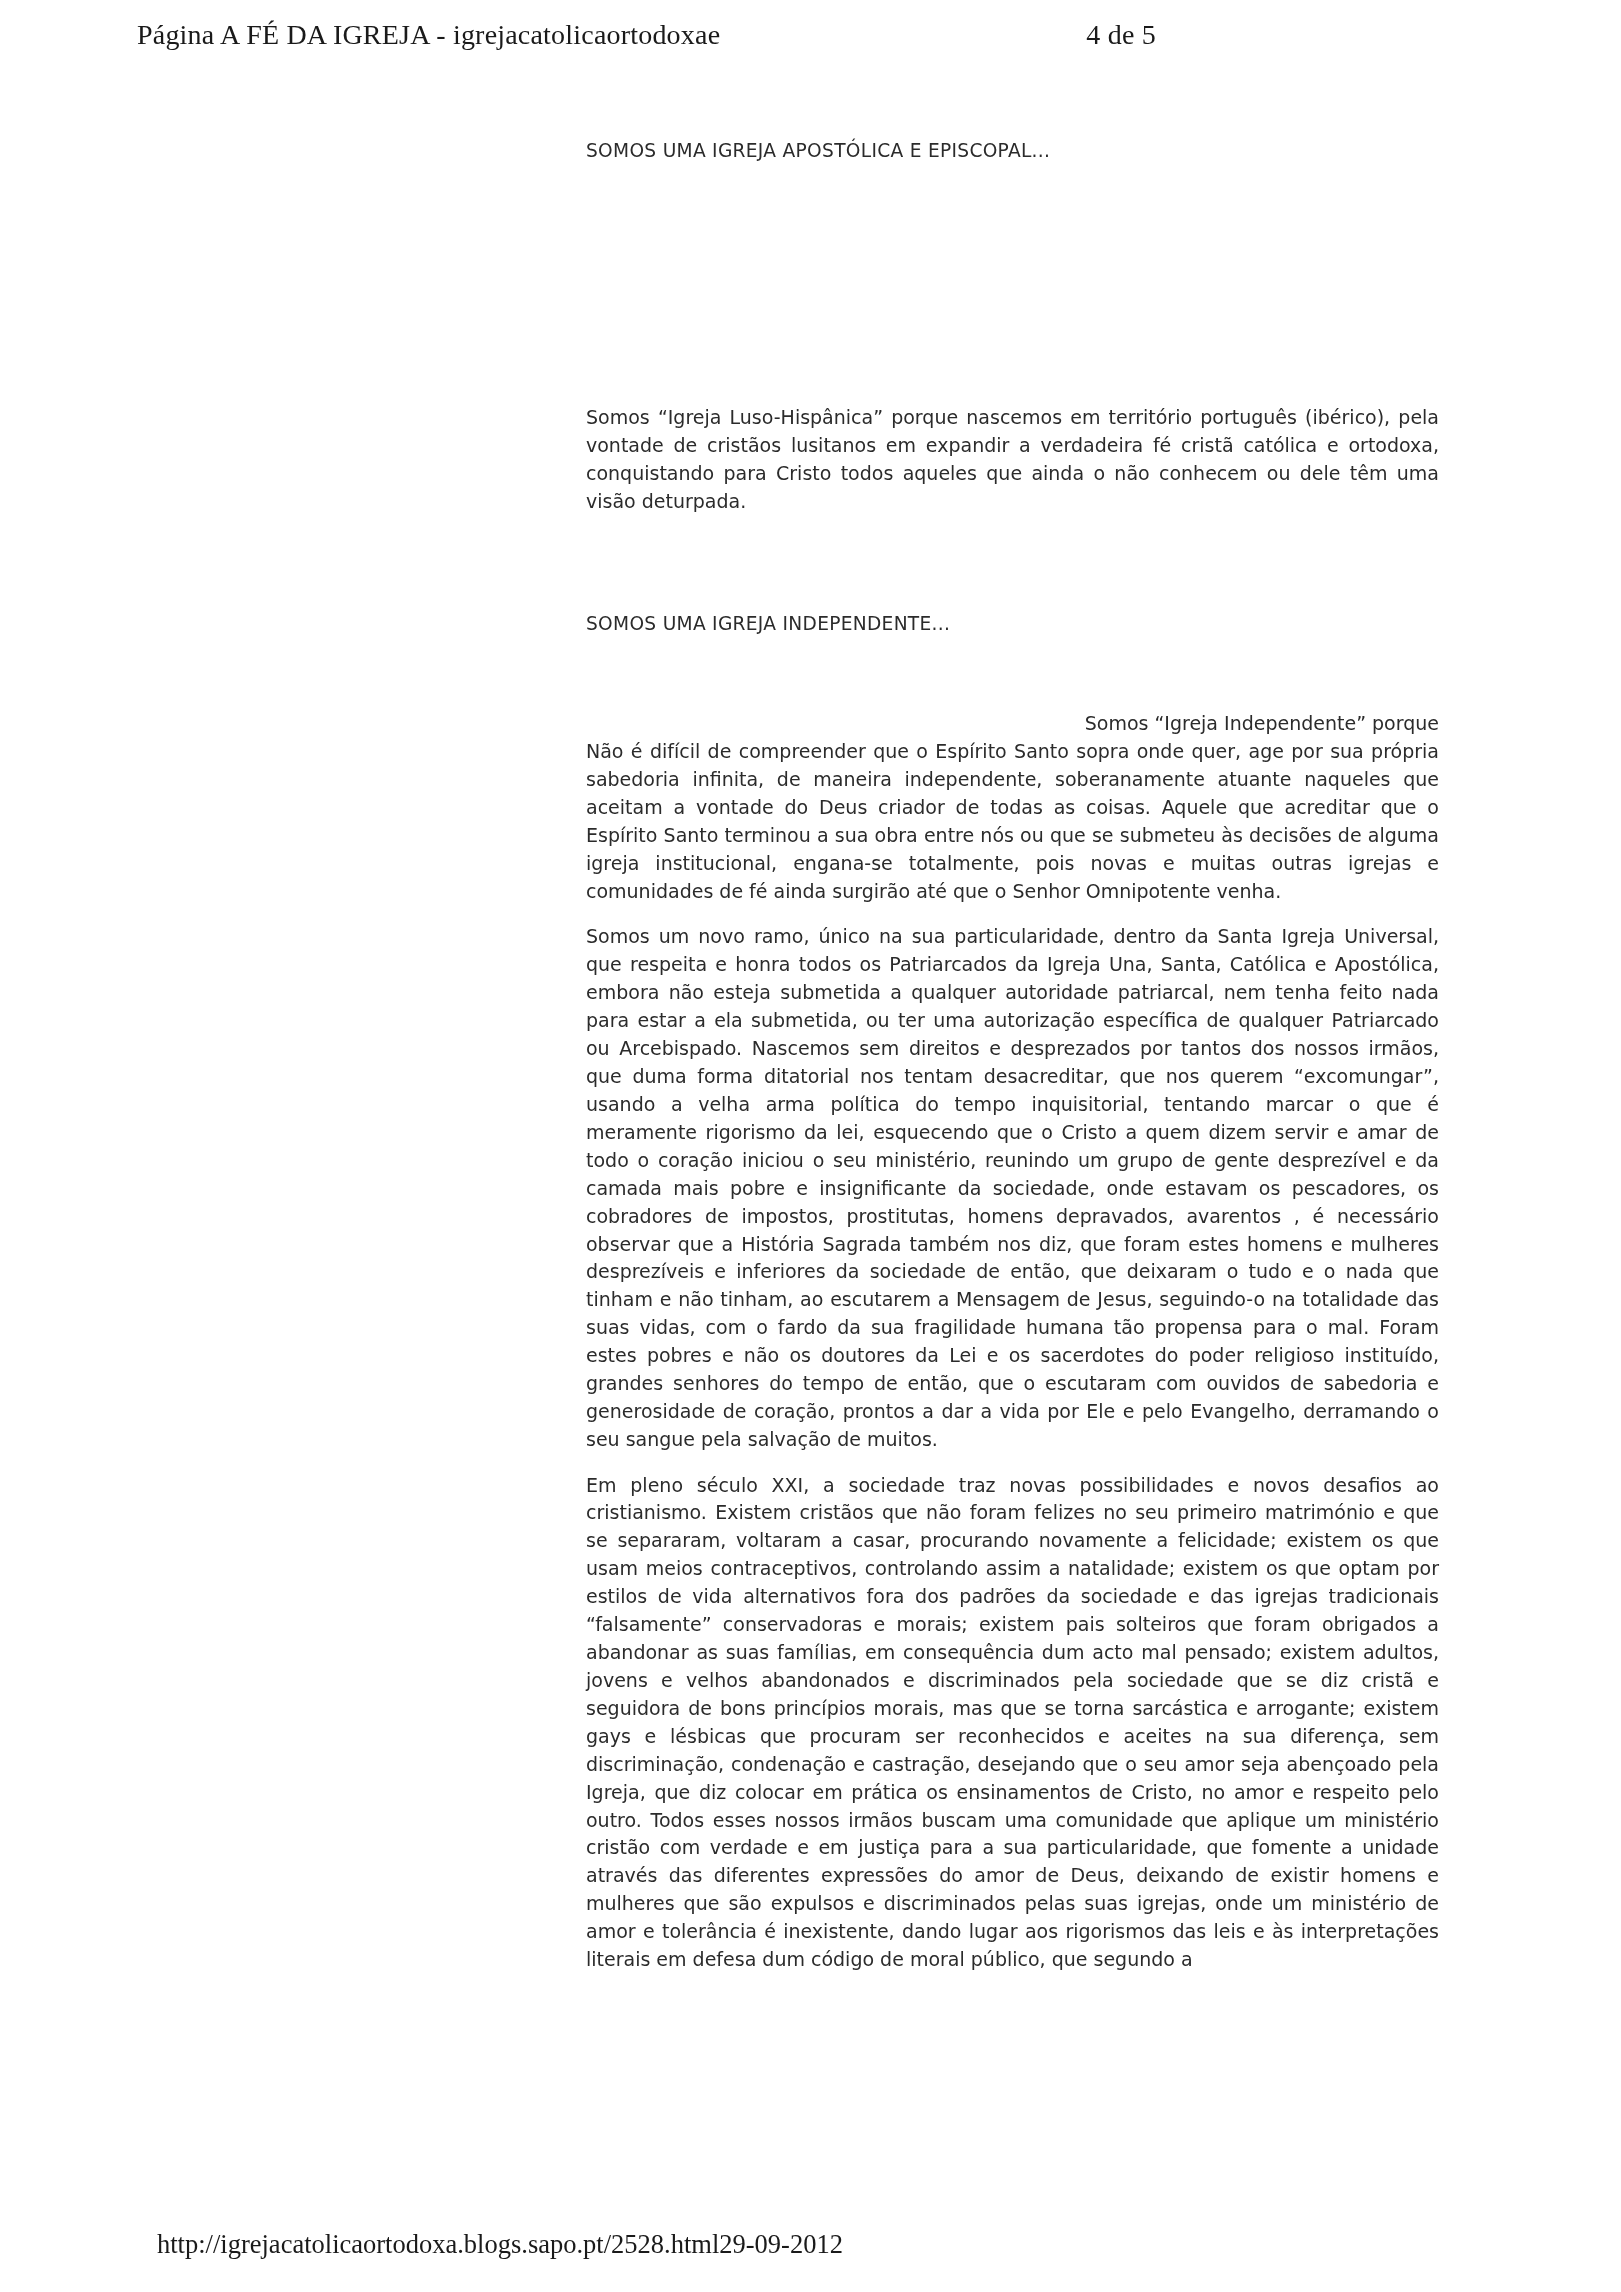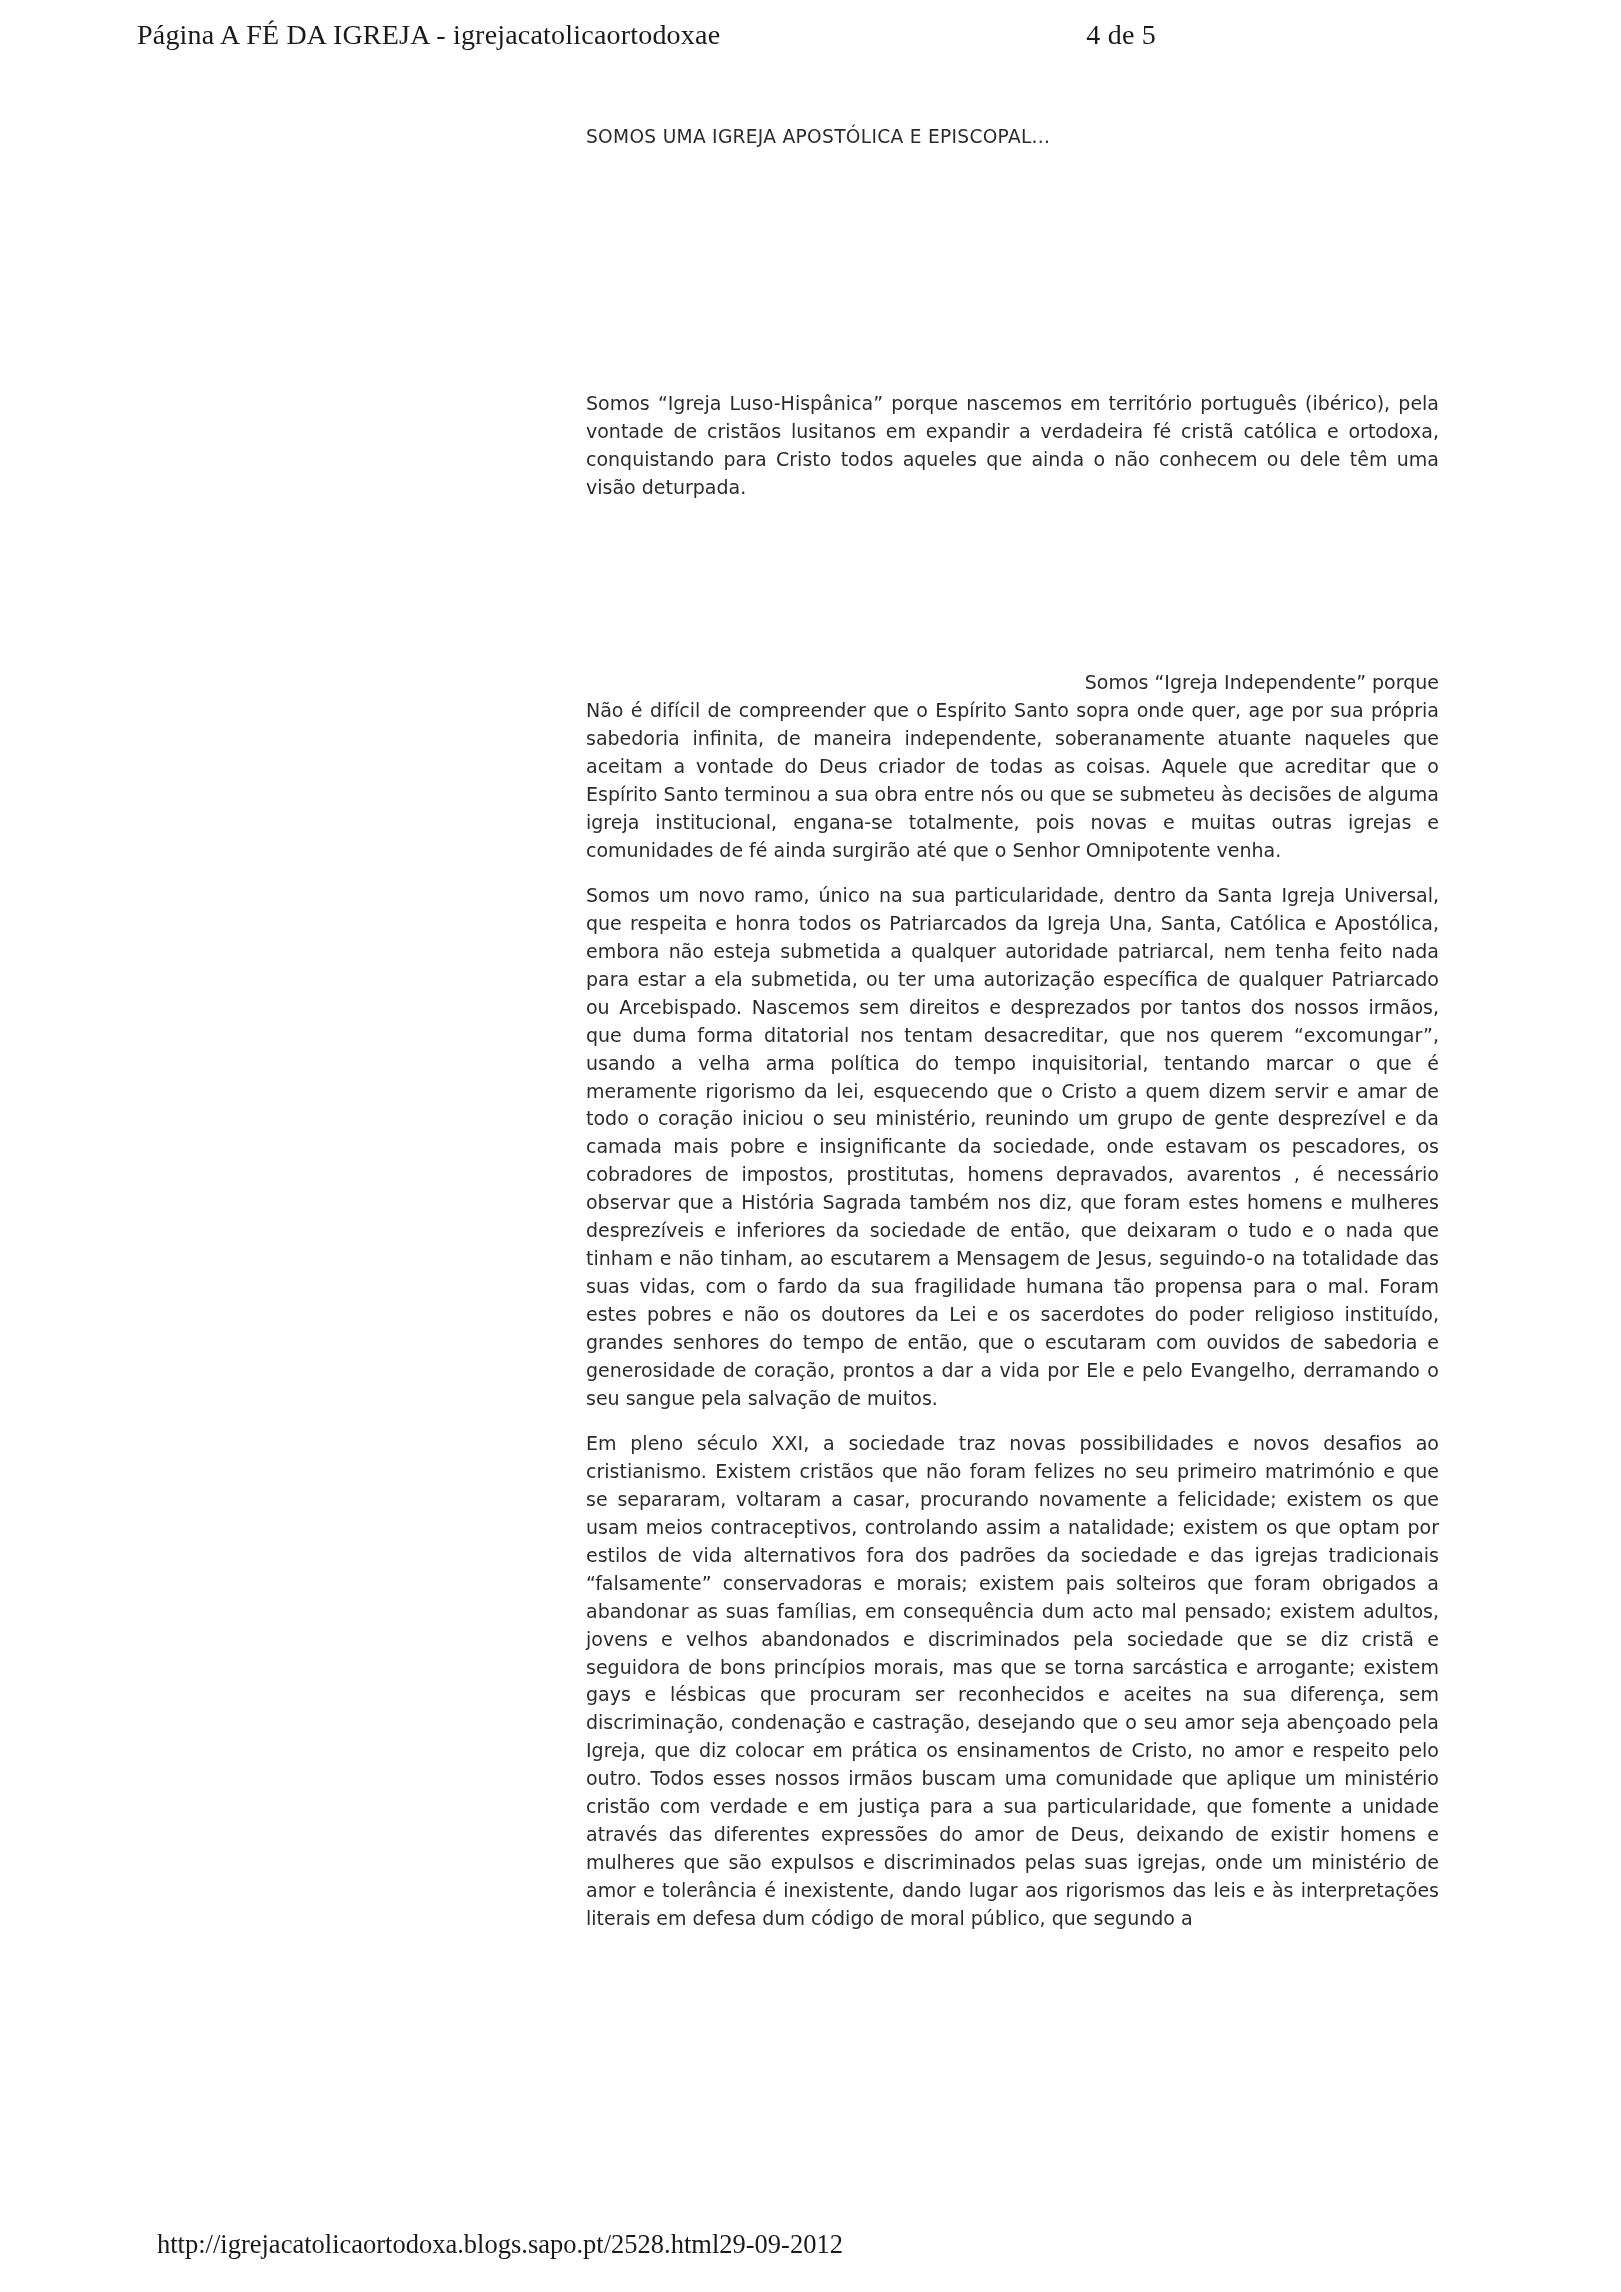"SOMOS UMA IGREJA APOSTÓLICA E" .content { top: 123px -> 137px }
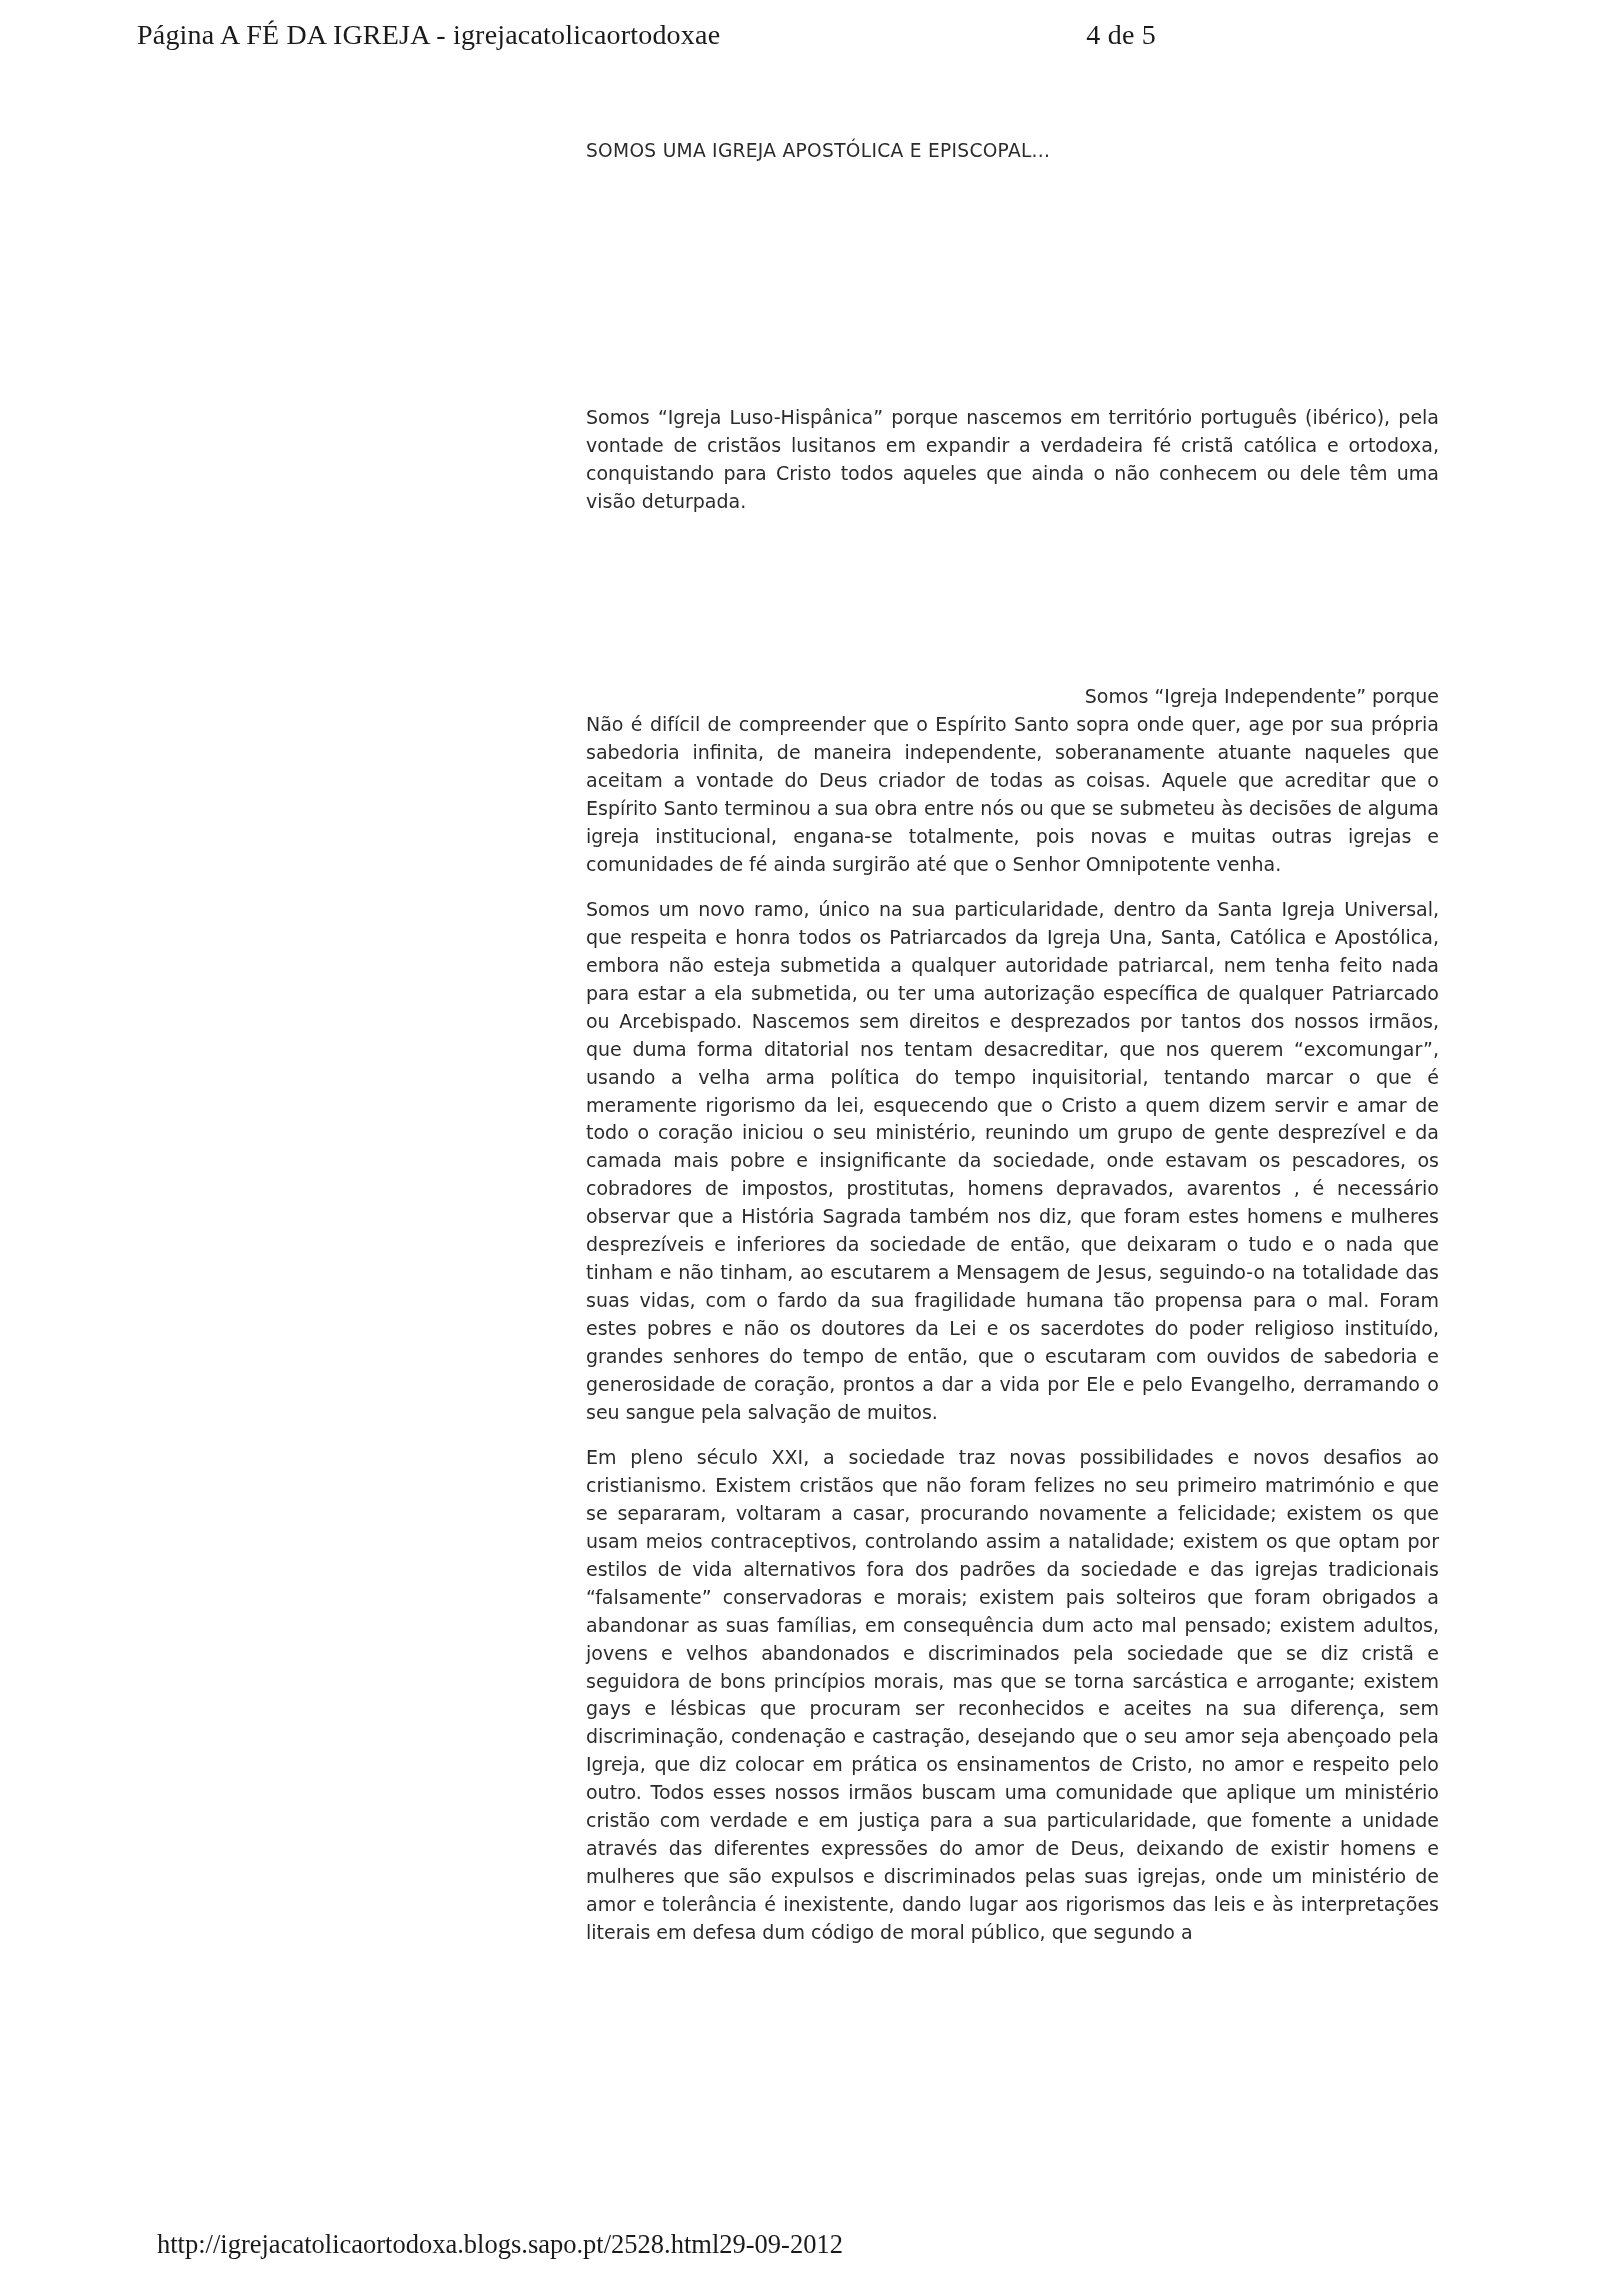"SOMOS UMA IGREJA INDEPENDENTE..." p.section-heading { html: none -> <p>SOMOS UMA IGREJA INDEPENDENTE...</p> }
